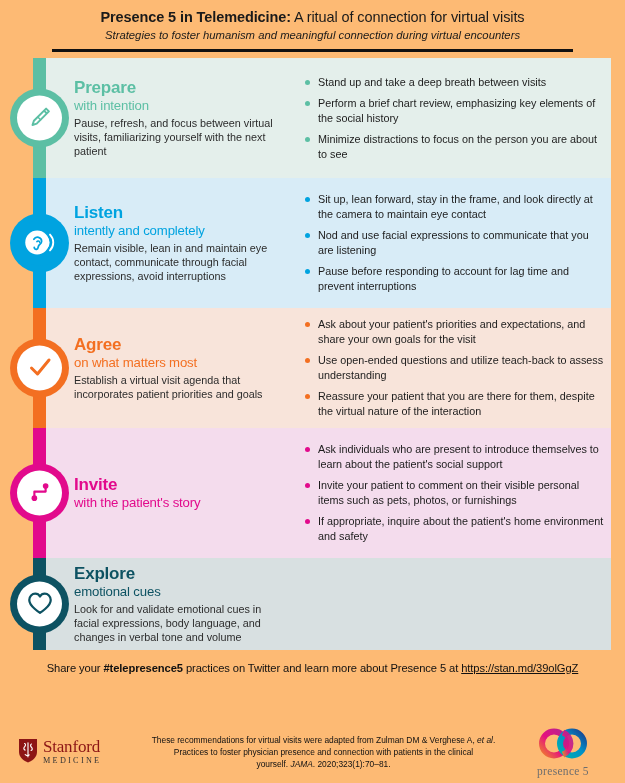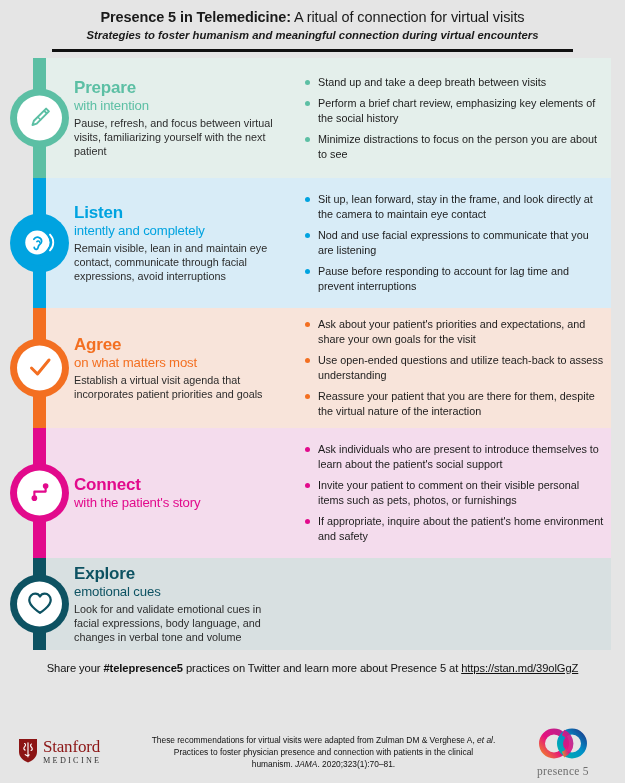"Presence 5 in Telemedicine: A" .page { background: #e5e5e5 -> #fdba74 }
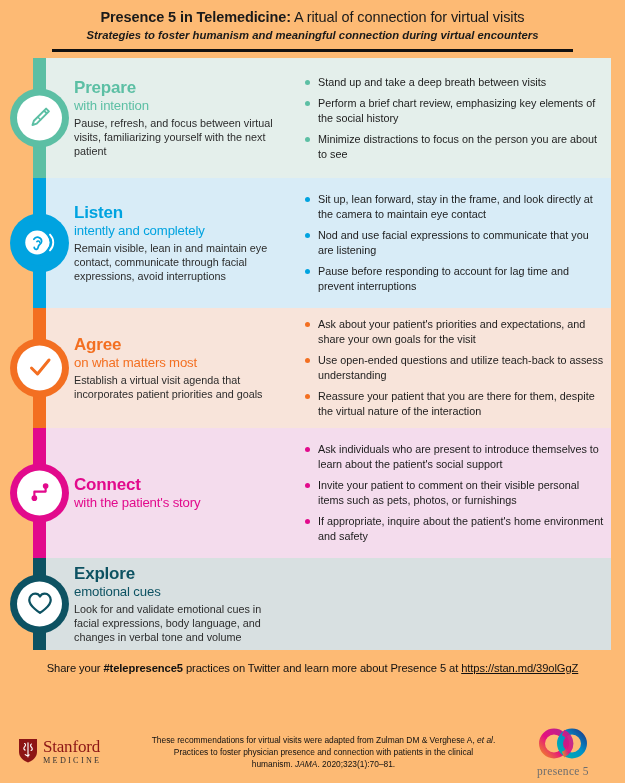"Strategies to foster humanism and" .subtitle { font-weight: bold -> none }
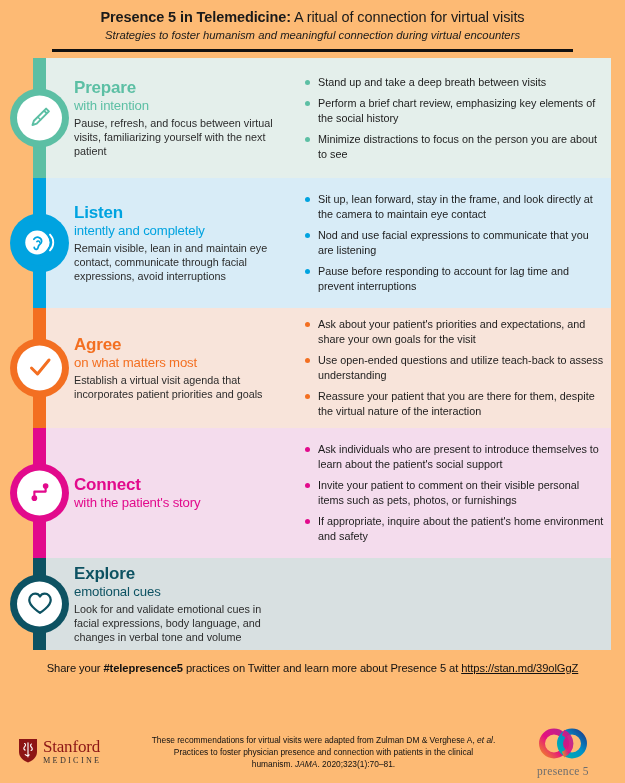"Connect" div.h-main { text: Connect -> Invite }
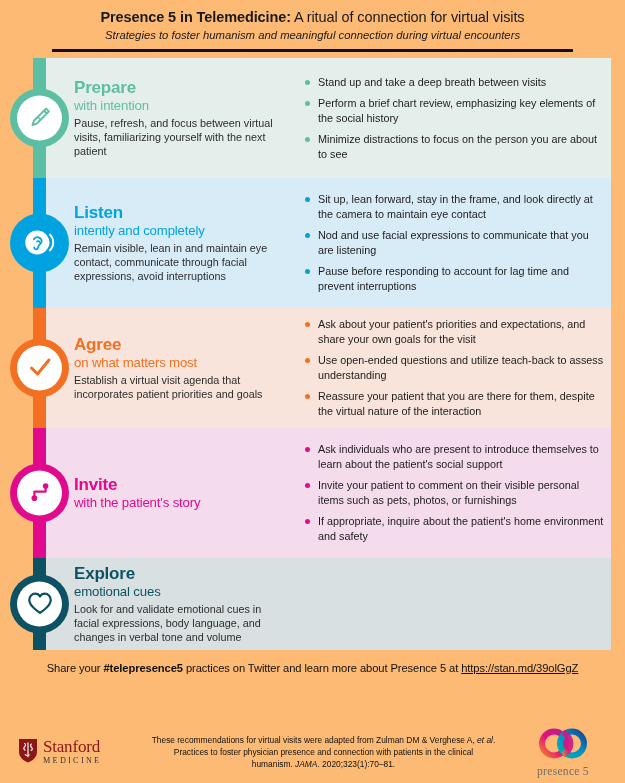"humanism." span { text: humanism -> yourself }
